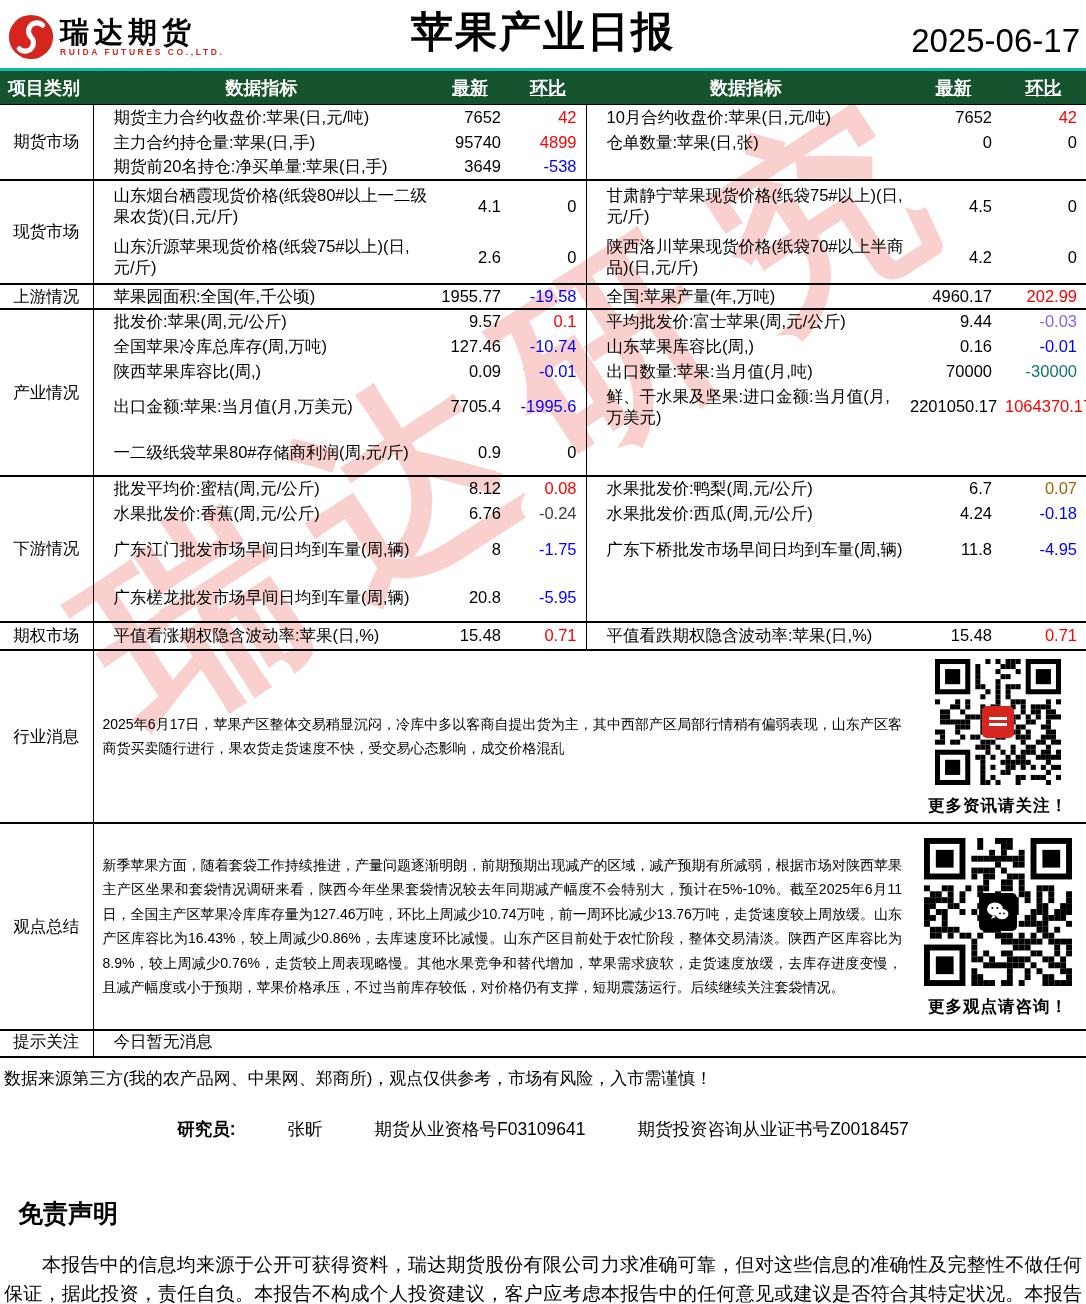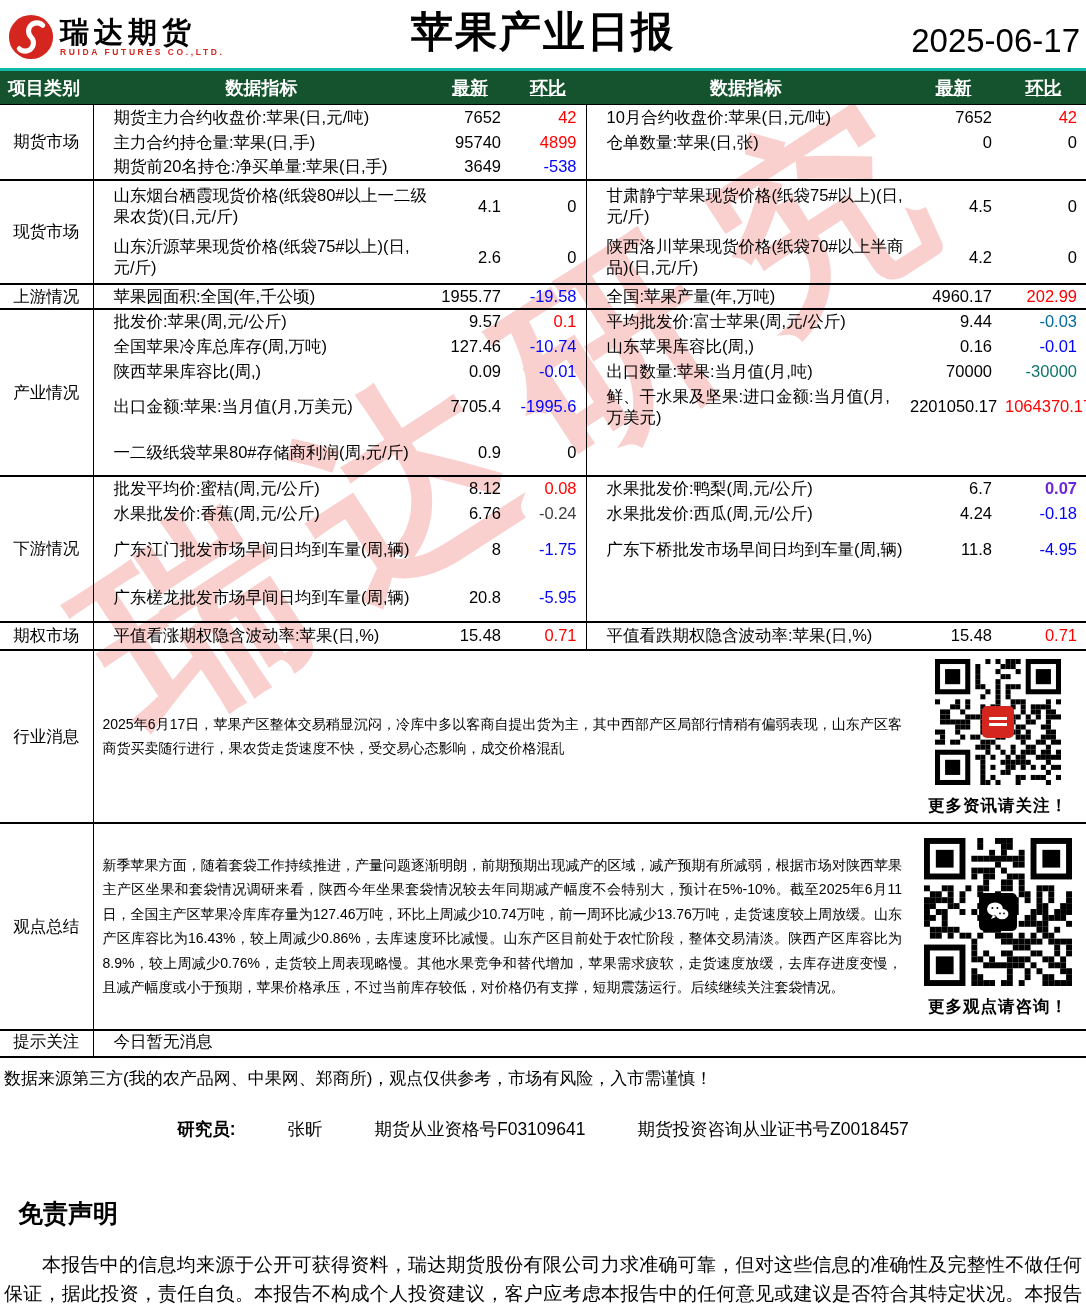"-0.03" td.num { color: #0369a1 -> #8b5cf6 }
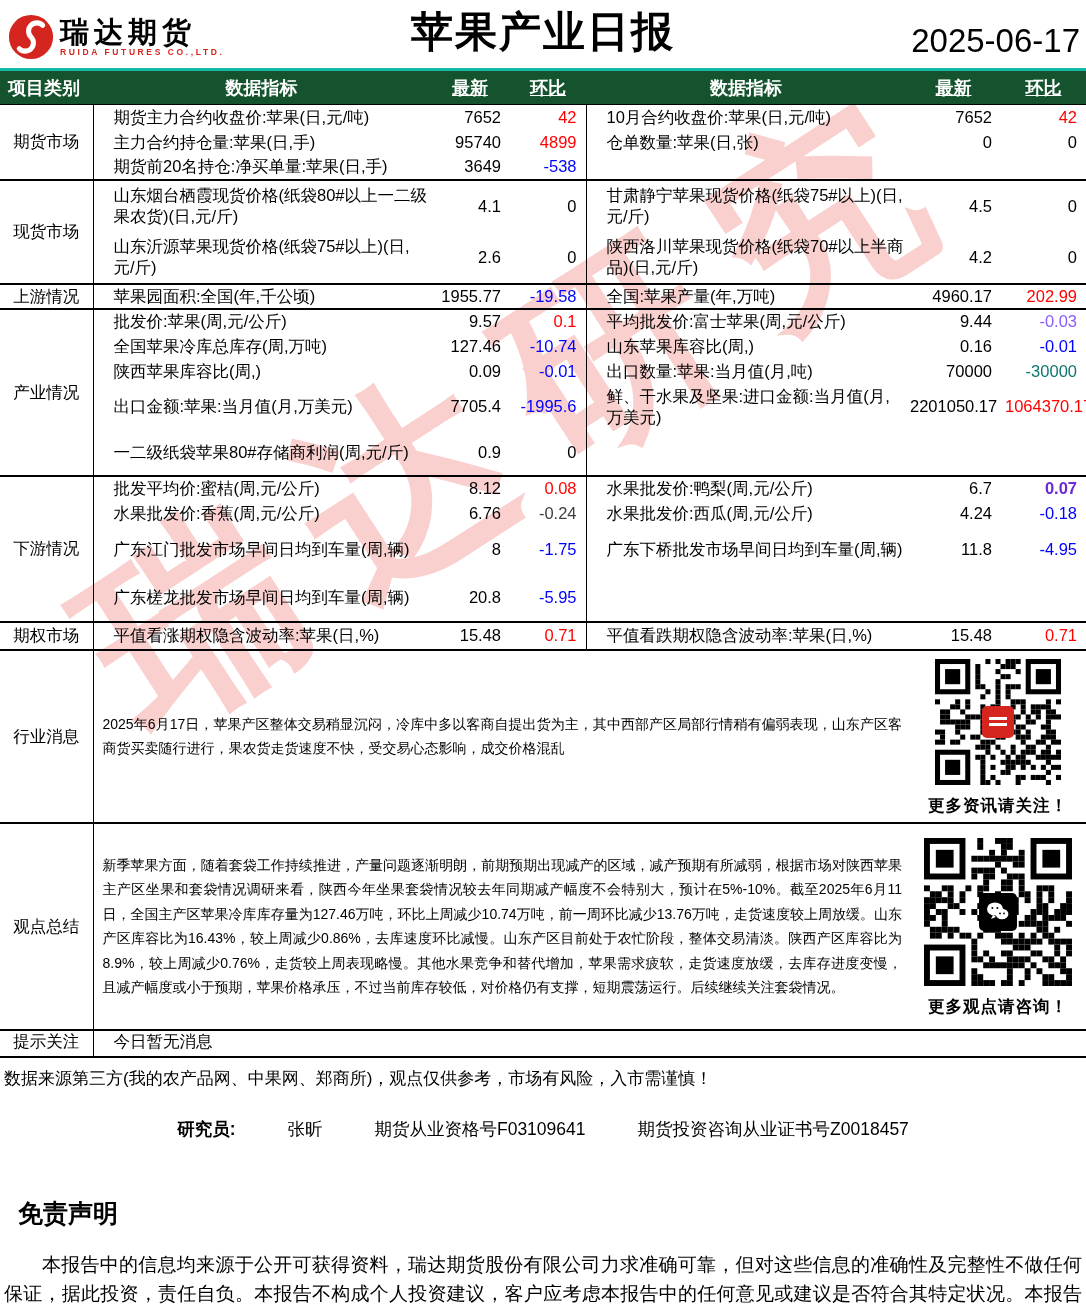"0.07" td.num { color: #6d28d9 -> #a16207; font-weight: bold -> none }
